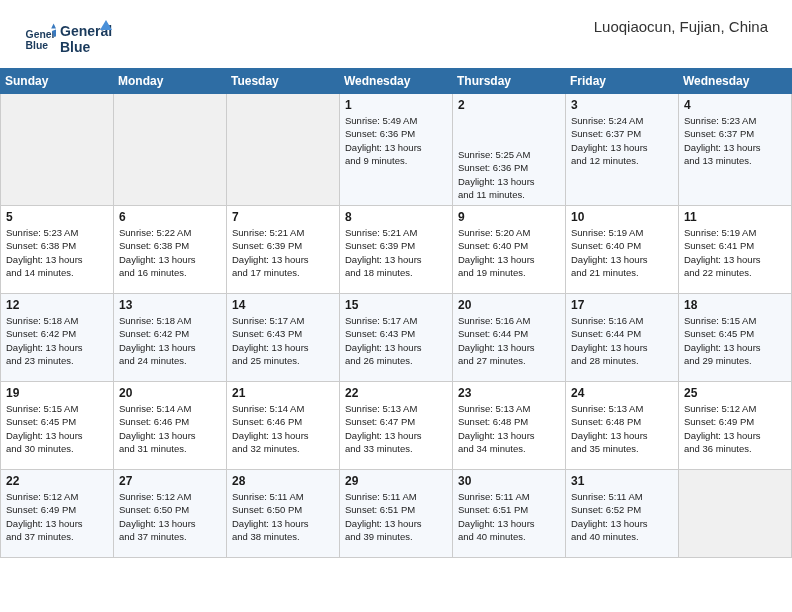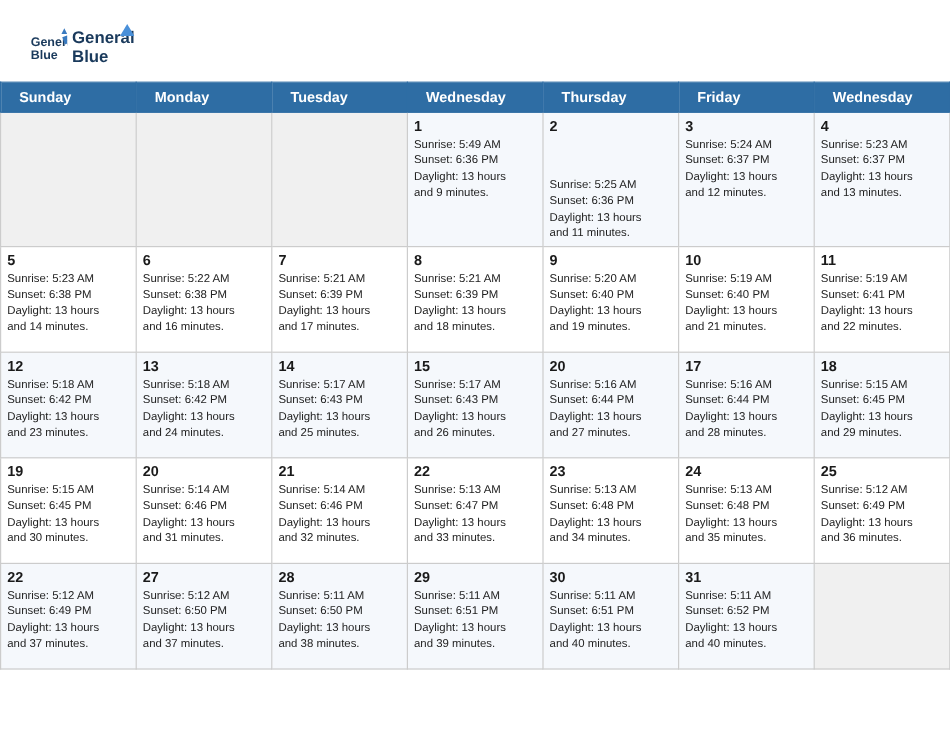"Luoqiaocun, Fujian, China" div.calendar-subtitle { html: none -> <div>Luoqiaocun, Fujian, China</div> }
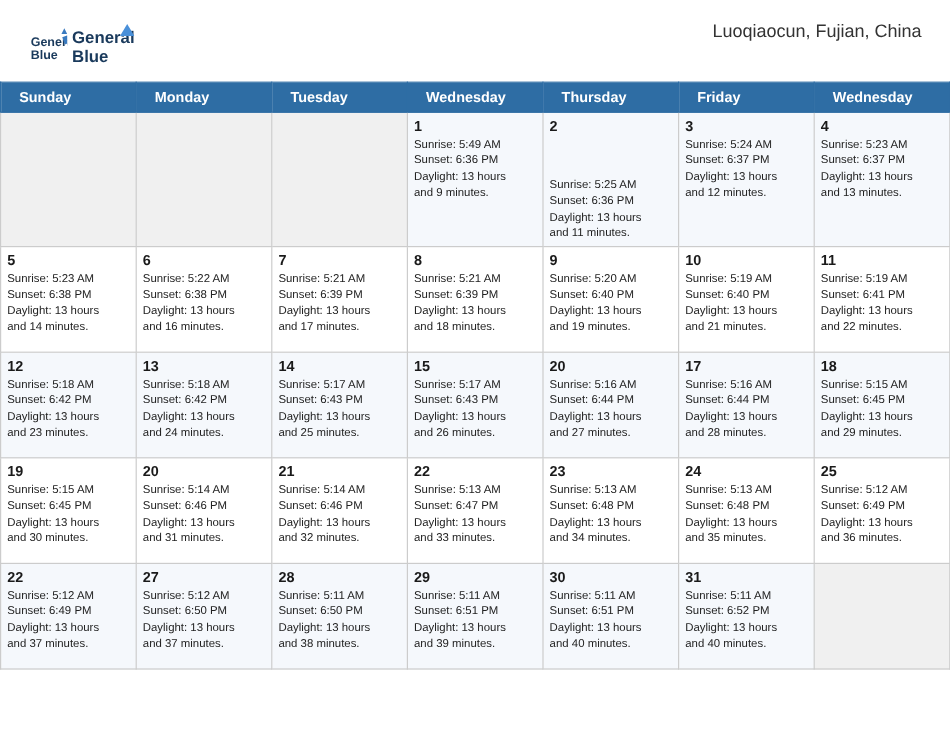"Sunday" .calendar-table th { padding: 5px 15px -> 5px 4px }
